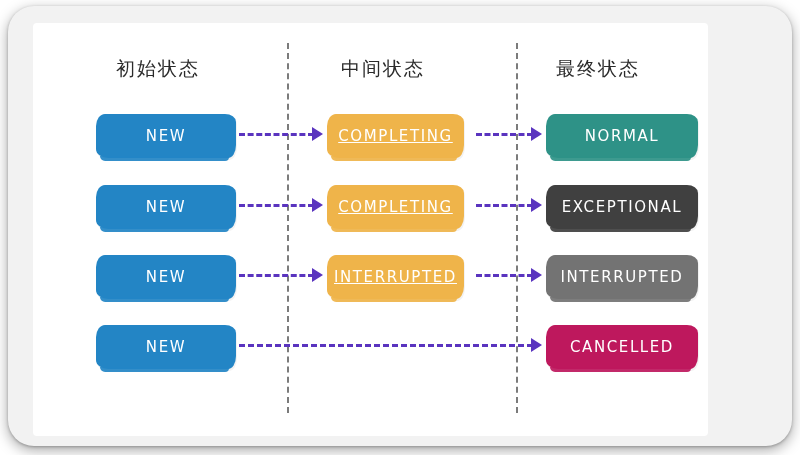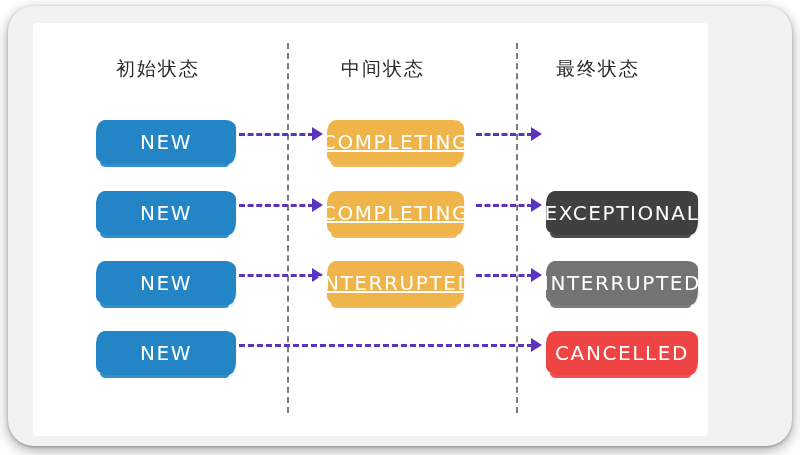"NEW" .node { font-size: 20px -> 15px; top: 8px -> 2px }
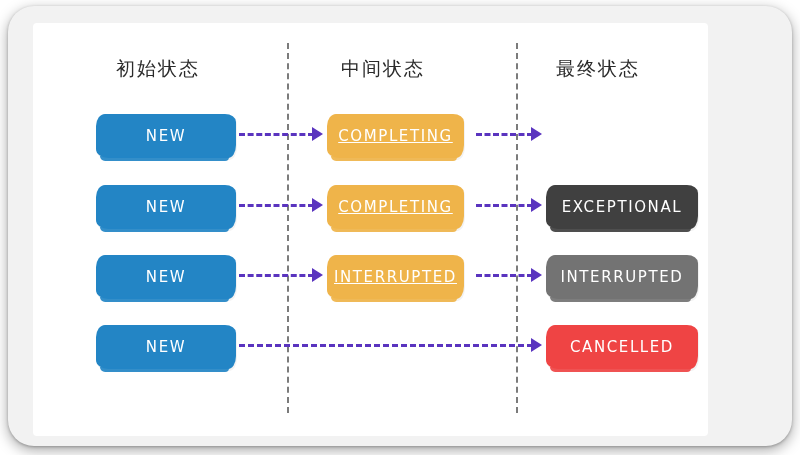"NORMAL" div.node { html: none -> <div>NORMAL</div> }
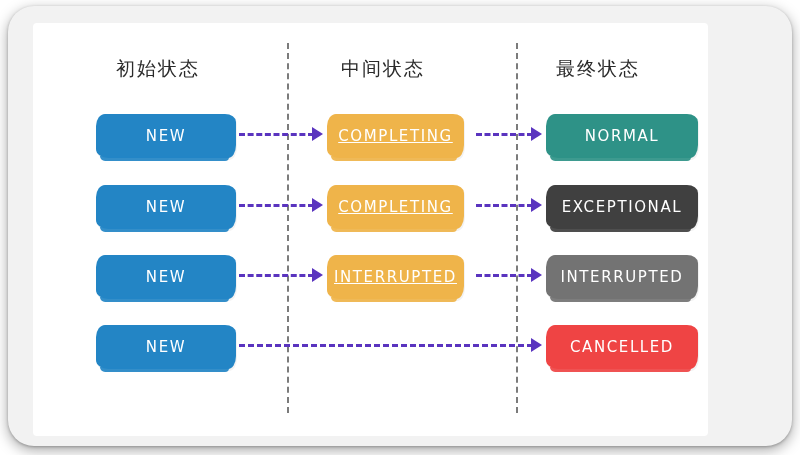"CANCELLED" div.node { background: #ef4444 -> #be185d }
